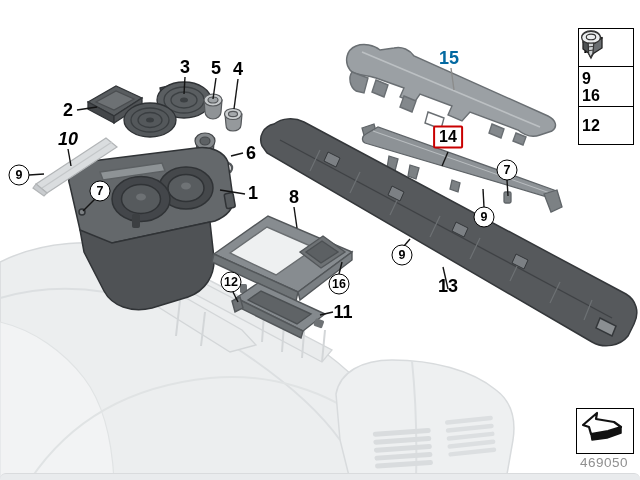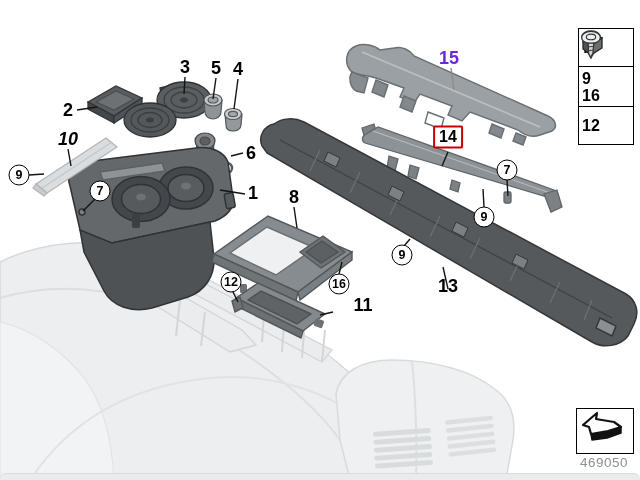"15" .callout.muted { color: #6d28d9 -> #0369a1 }
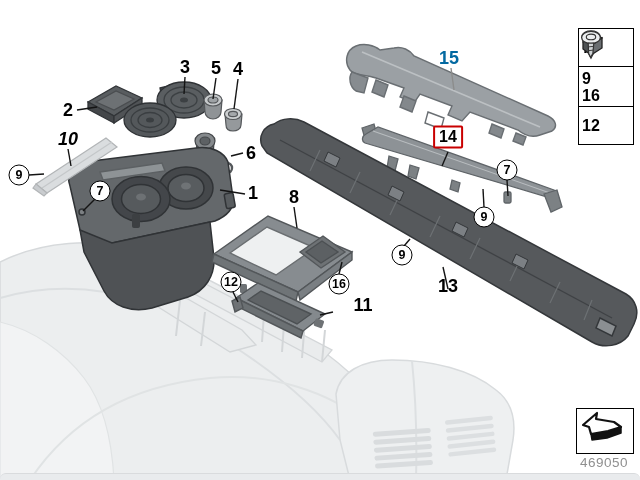"11" div.callout { margin-left: 20px -> none; top: 305px -> 312px }
